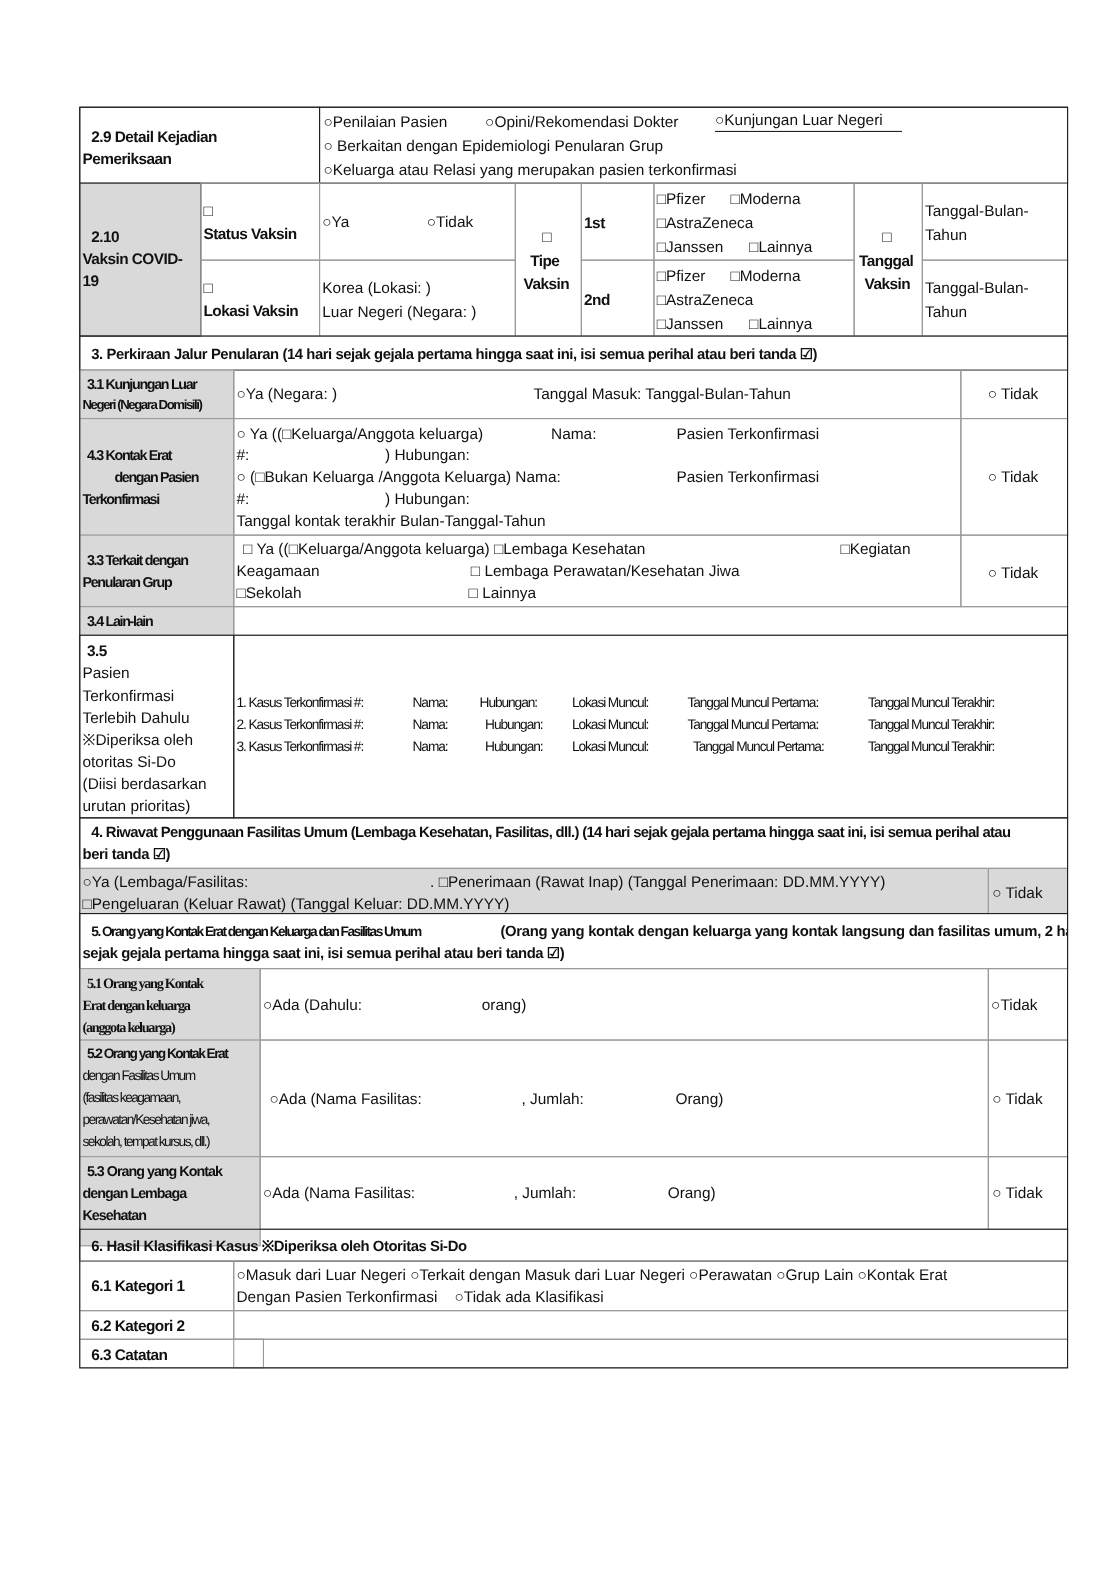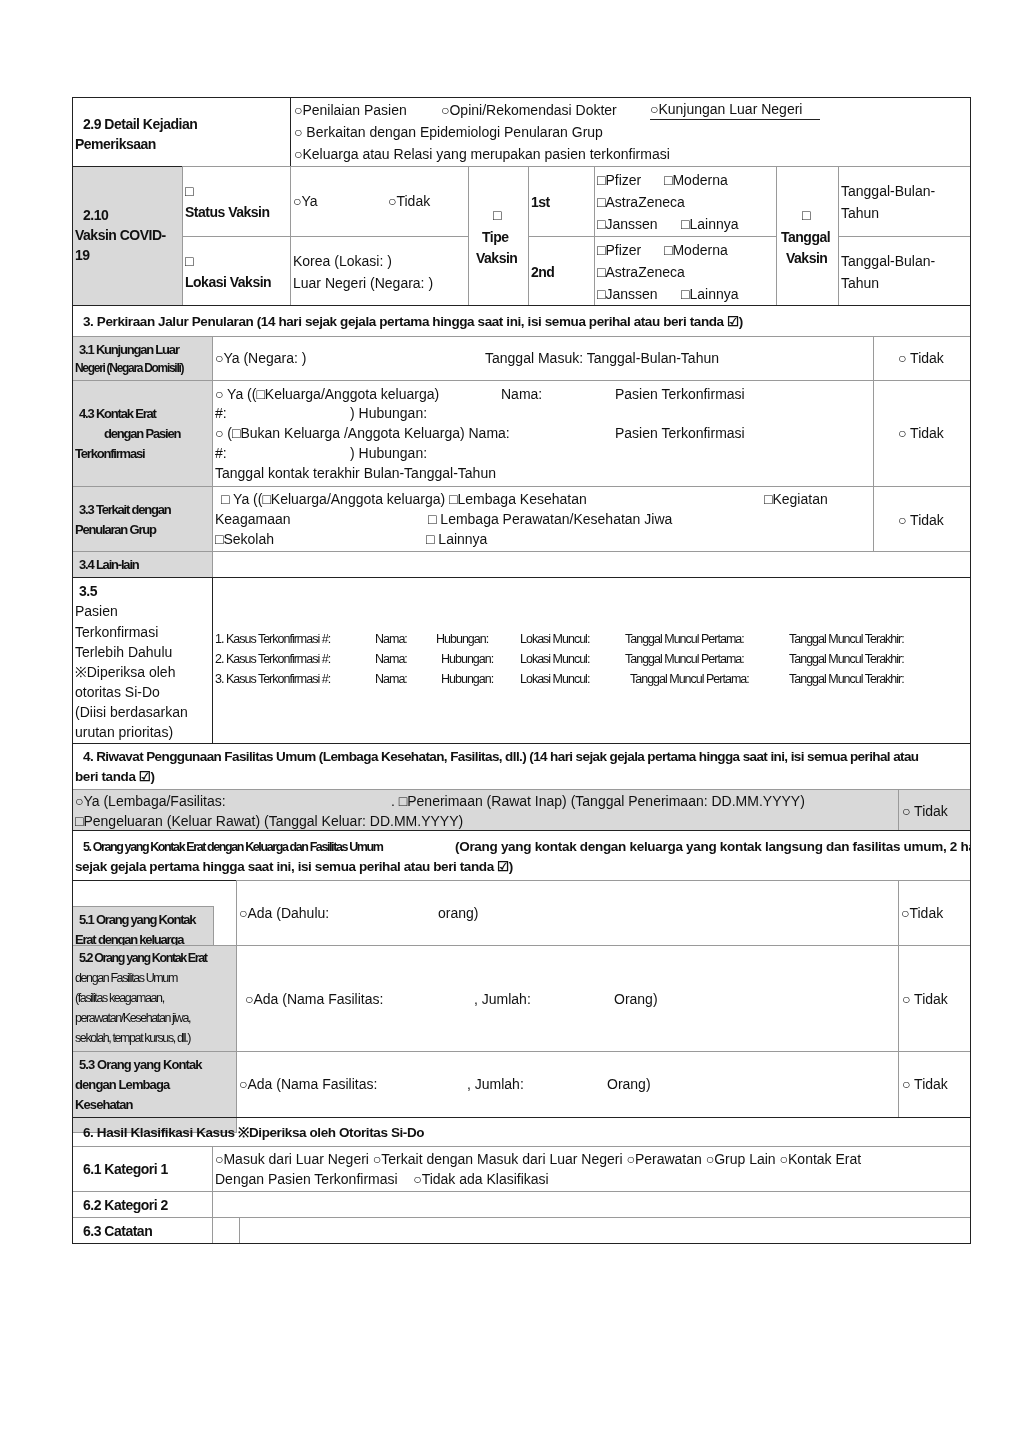"5.1 Orang yang Kontak" div.cell { font-family: none -> Liberation Serif, serif; top: 906px -> 880px; width: 142px -> 165px }
